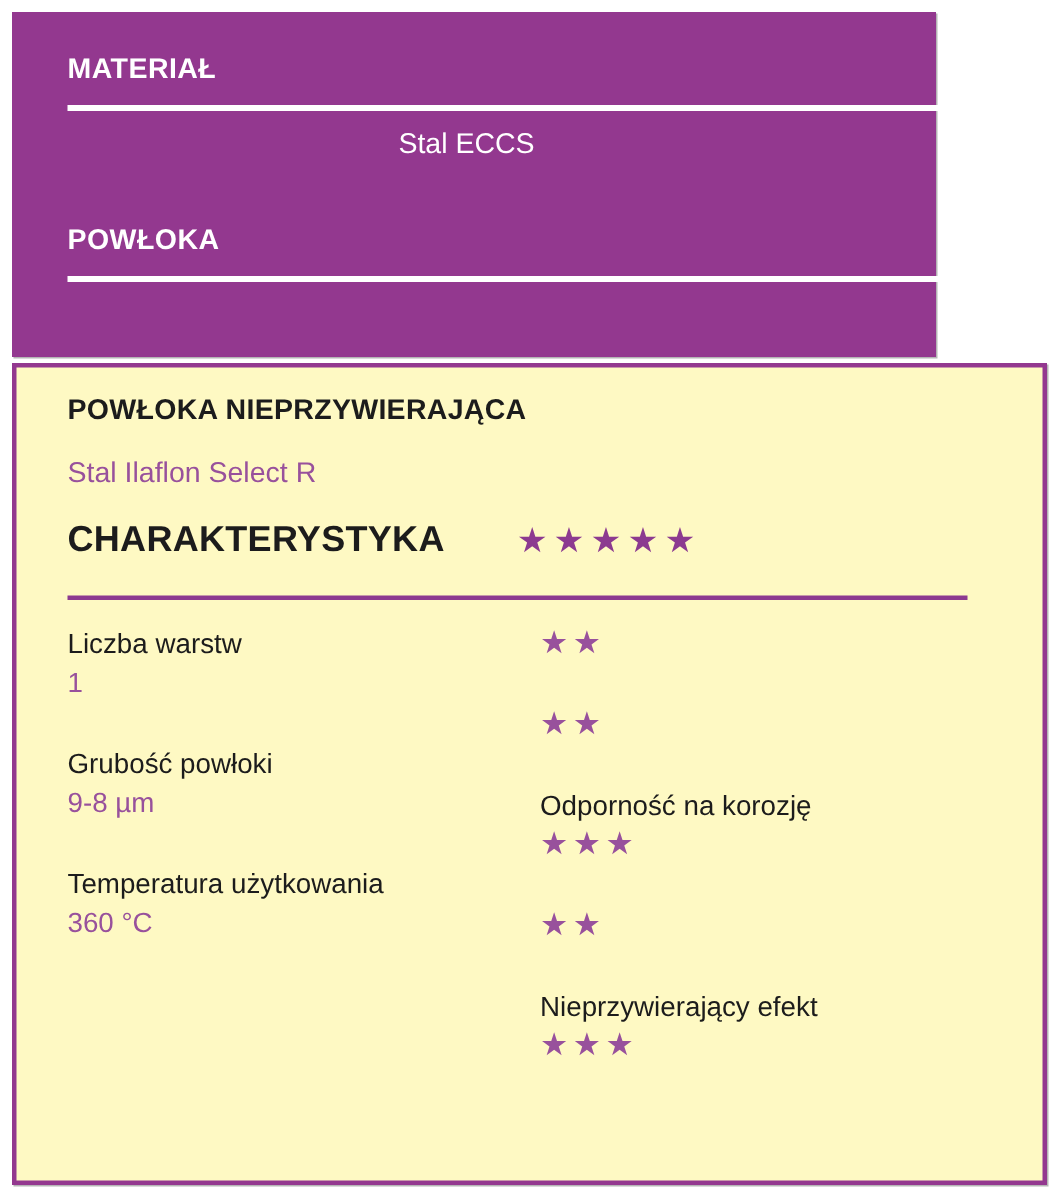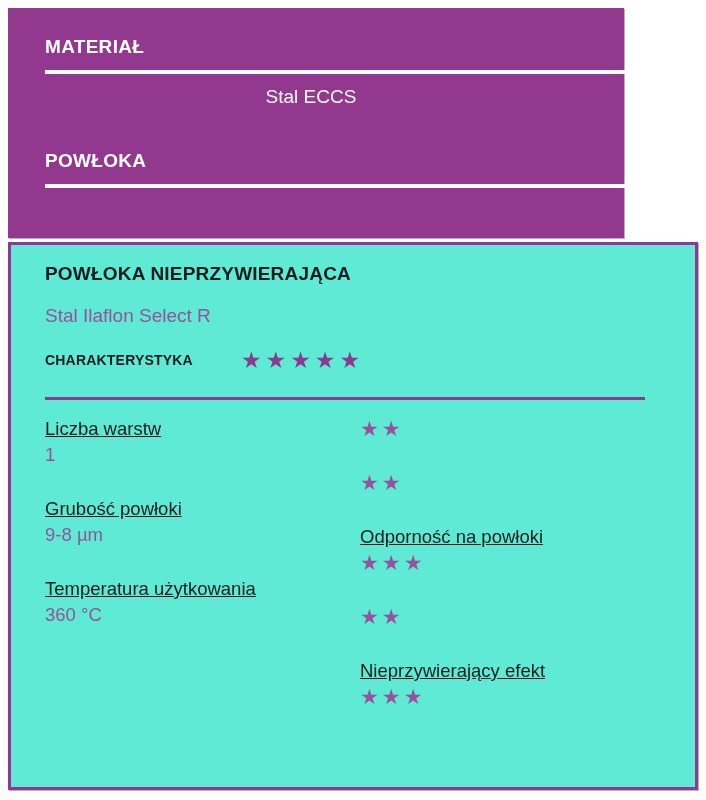"POWŁOKA NIEPRZYWIERAJĄCA" .card { background: #5eead4 -> #fef9c3 }
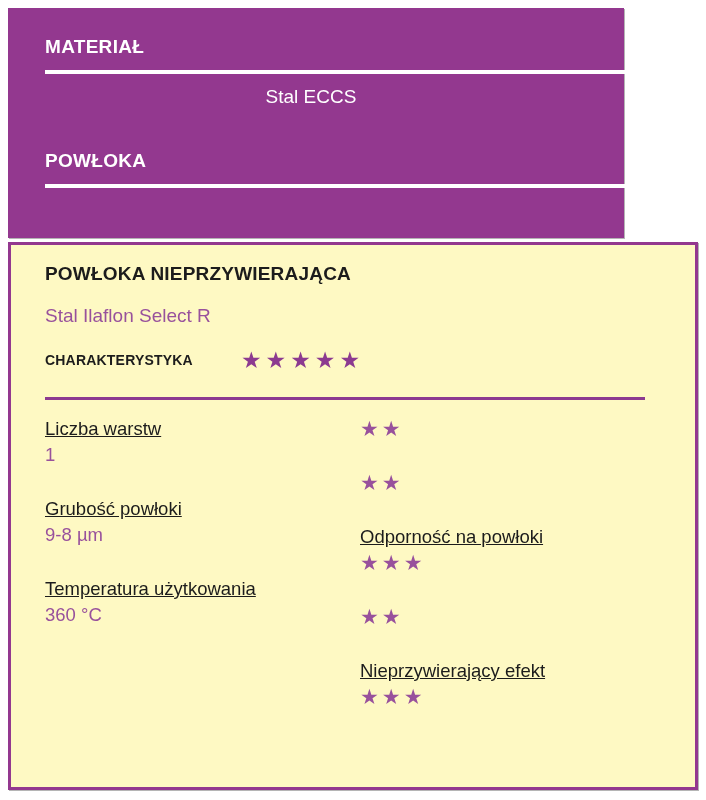"CHARAKTERYSTYKA" .char-title { font-size: 14px -> 24px }
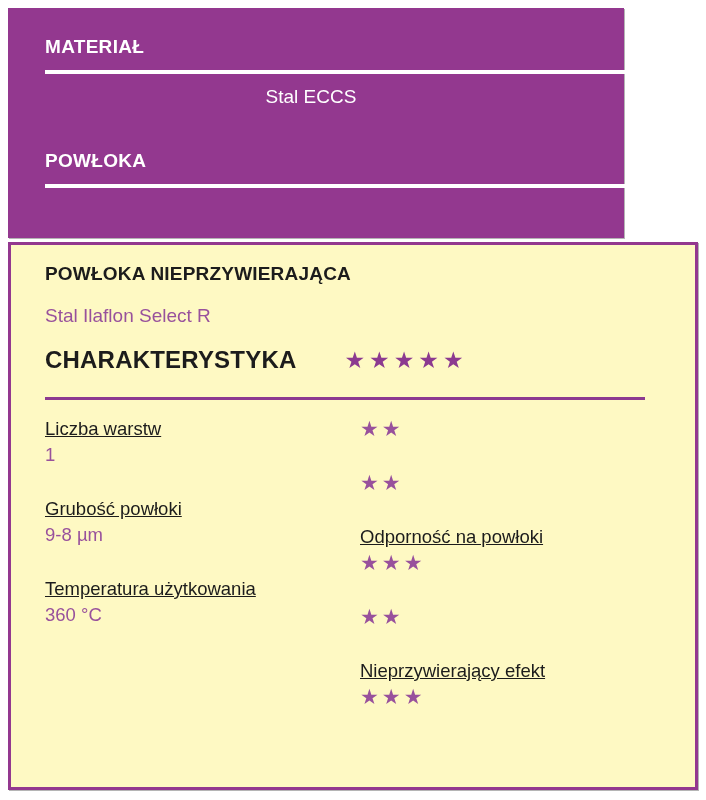"Liczba warstw" .prop-label { text-decoration: underline -> none }
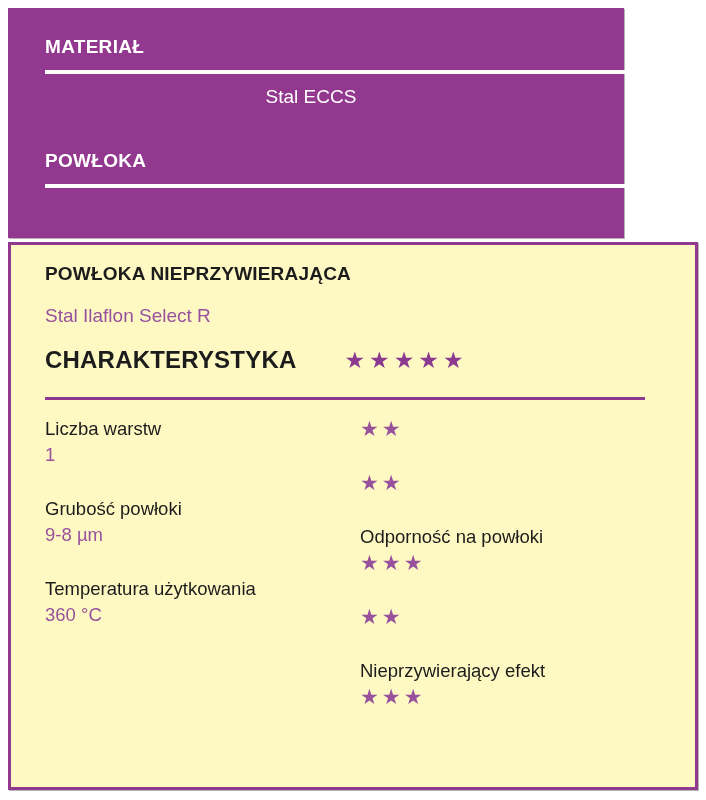"Odporność na powłoki" div.prop-label { text: powłoki -> korozję }
